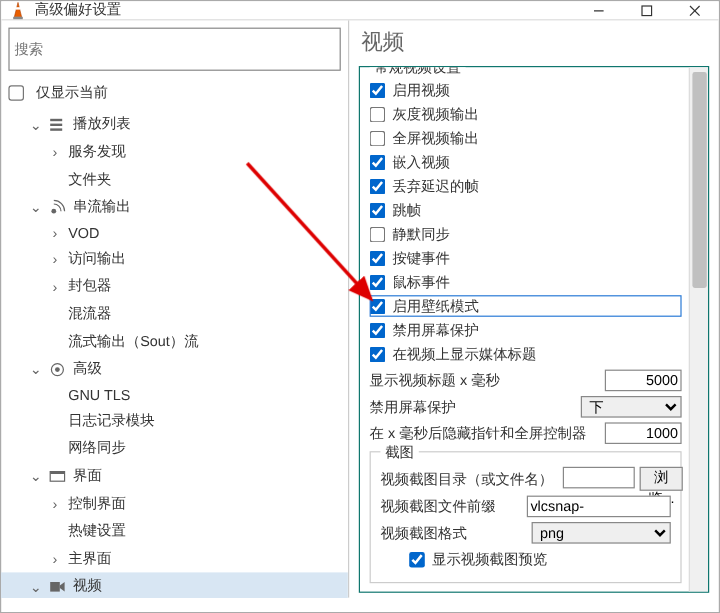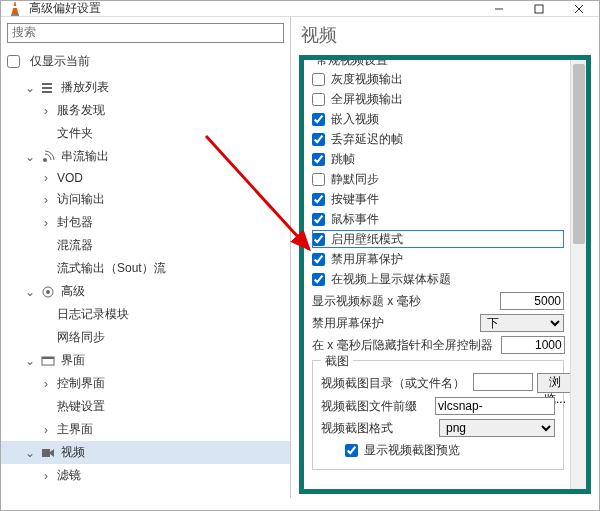"搜索" .search input { font-family: Liberation Mono, monospace -> Liberation Serif, serif; padding: 1px 4px -> 17px 4px }
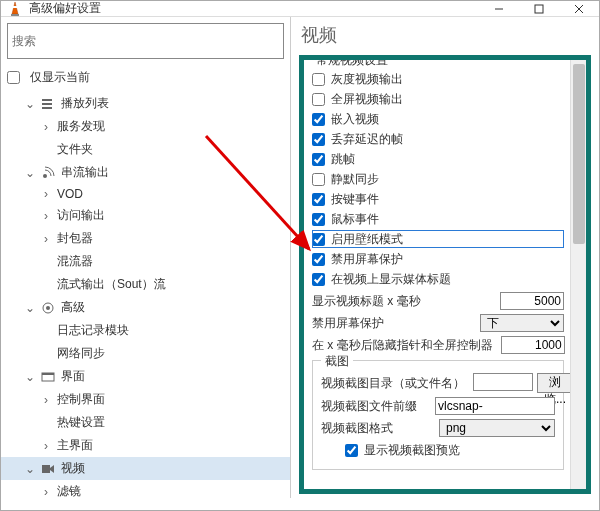"常规视频设置" .group { border: 5px solid #0f766e -> 1px solid #0f766e }
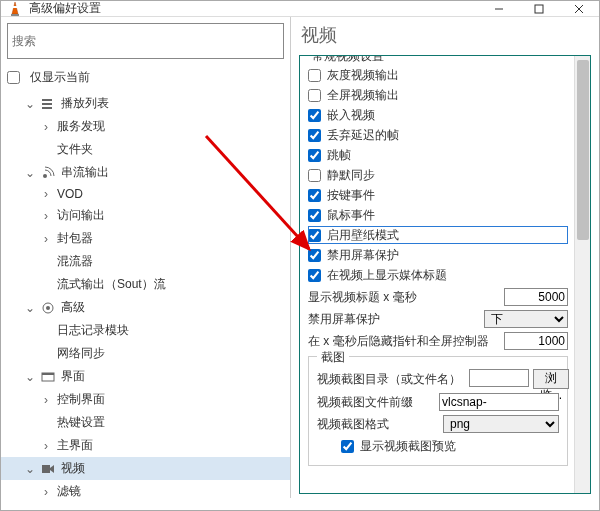"启用视频" div.row { html: none -> <div> <input> <span>启用视频</span> </div> }
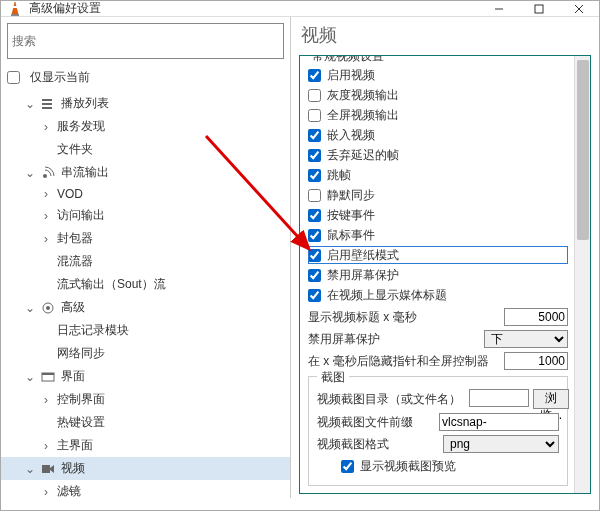"GNU TLS" div.tree-item { html: none -> <div> <span></span> <span>GNU TLS</span> </div> }
